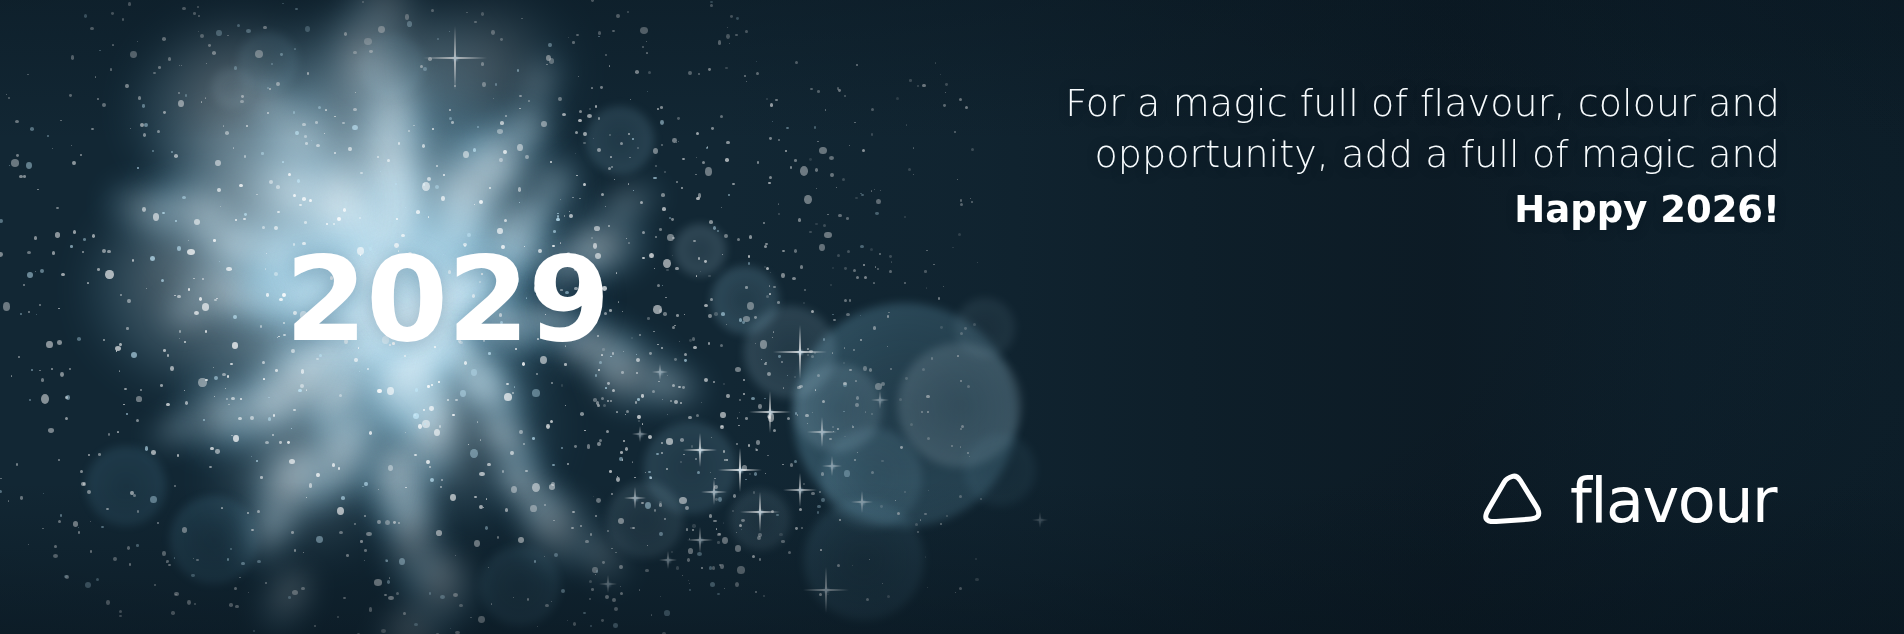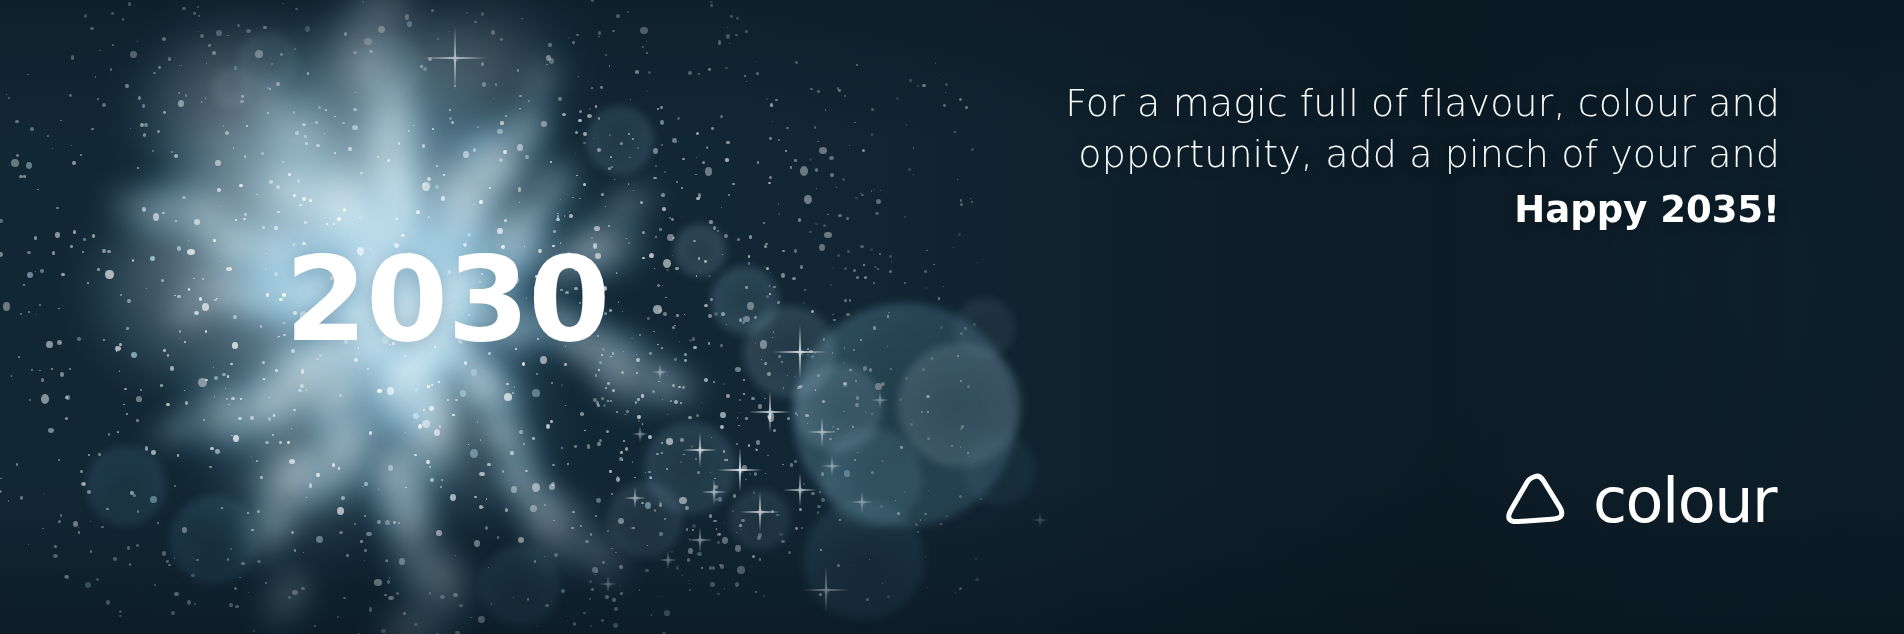"opportunity, add a pinch of" div.line { text: pinch of your -> full of magic }
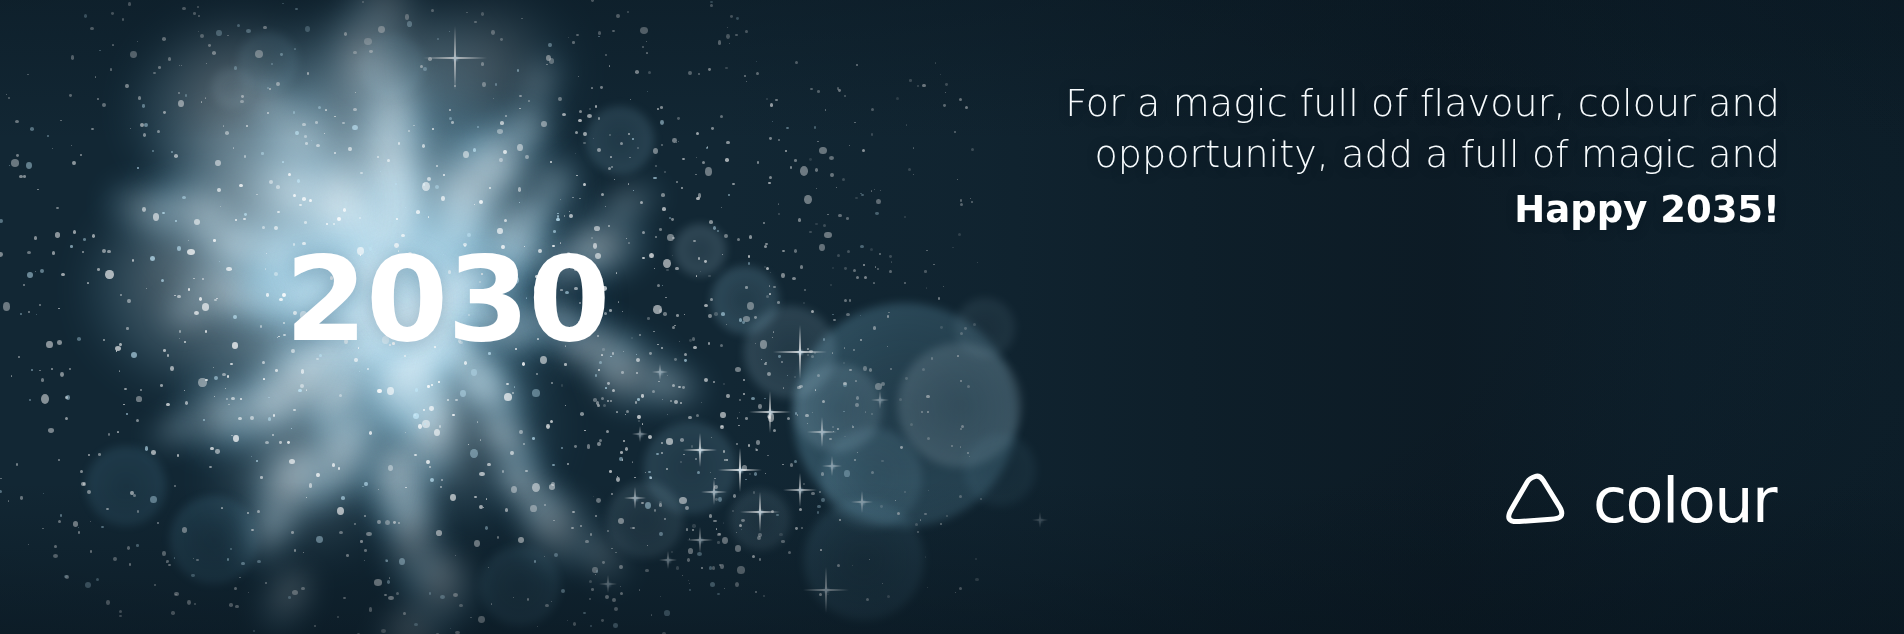"Happy 2035!" div.greet { text: 2035 -> 2026 }
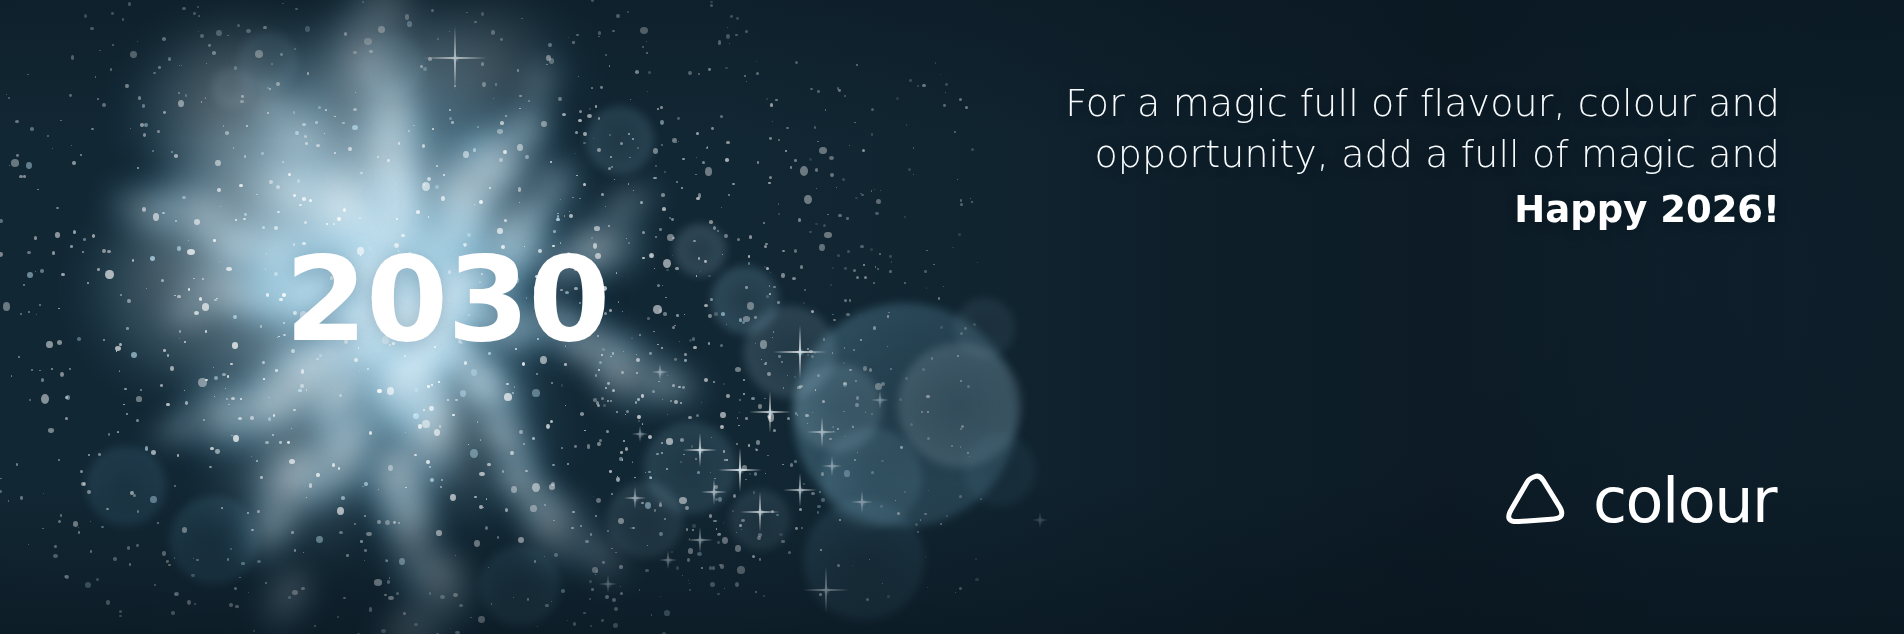"2030" div.year { text: 2030 -> 2029 }
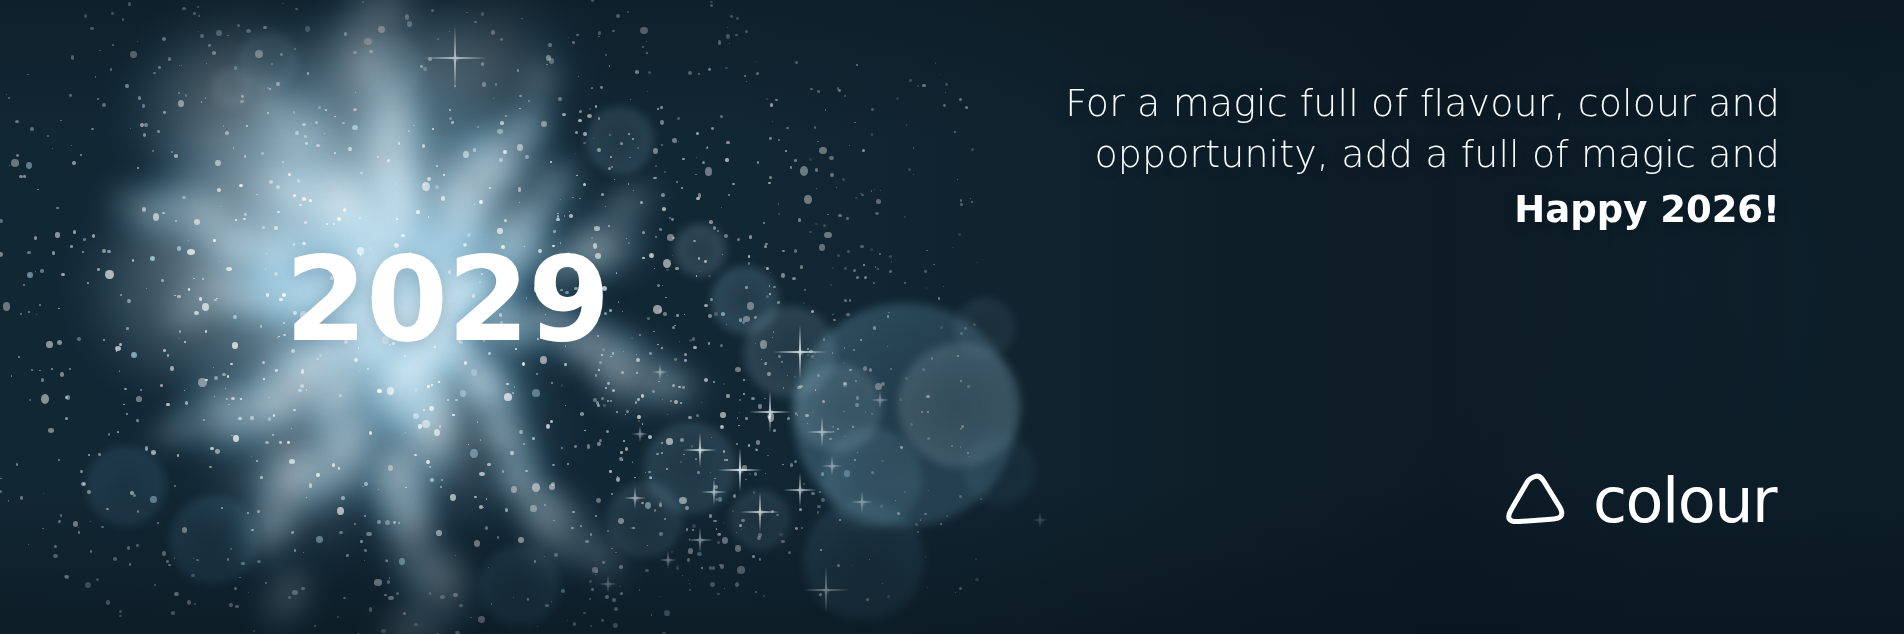"colour" span.logo-word { text: colour -> flavour }
